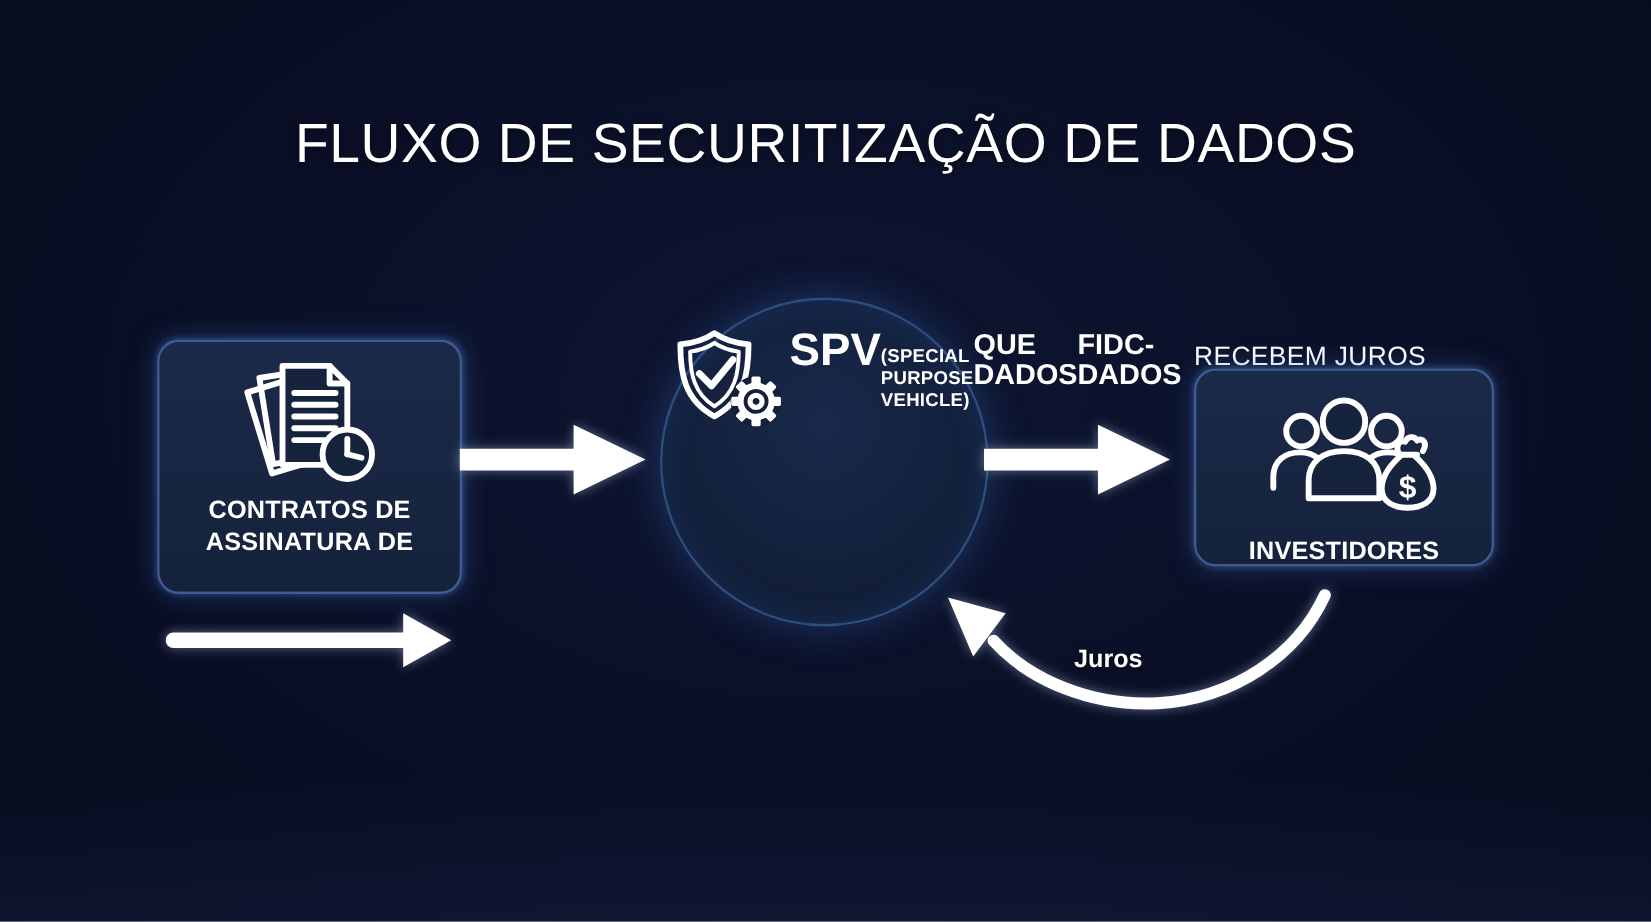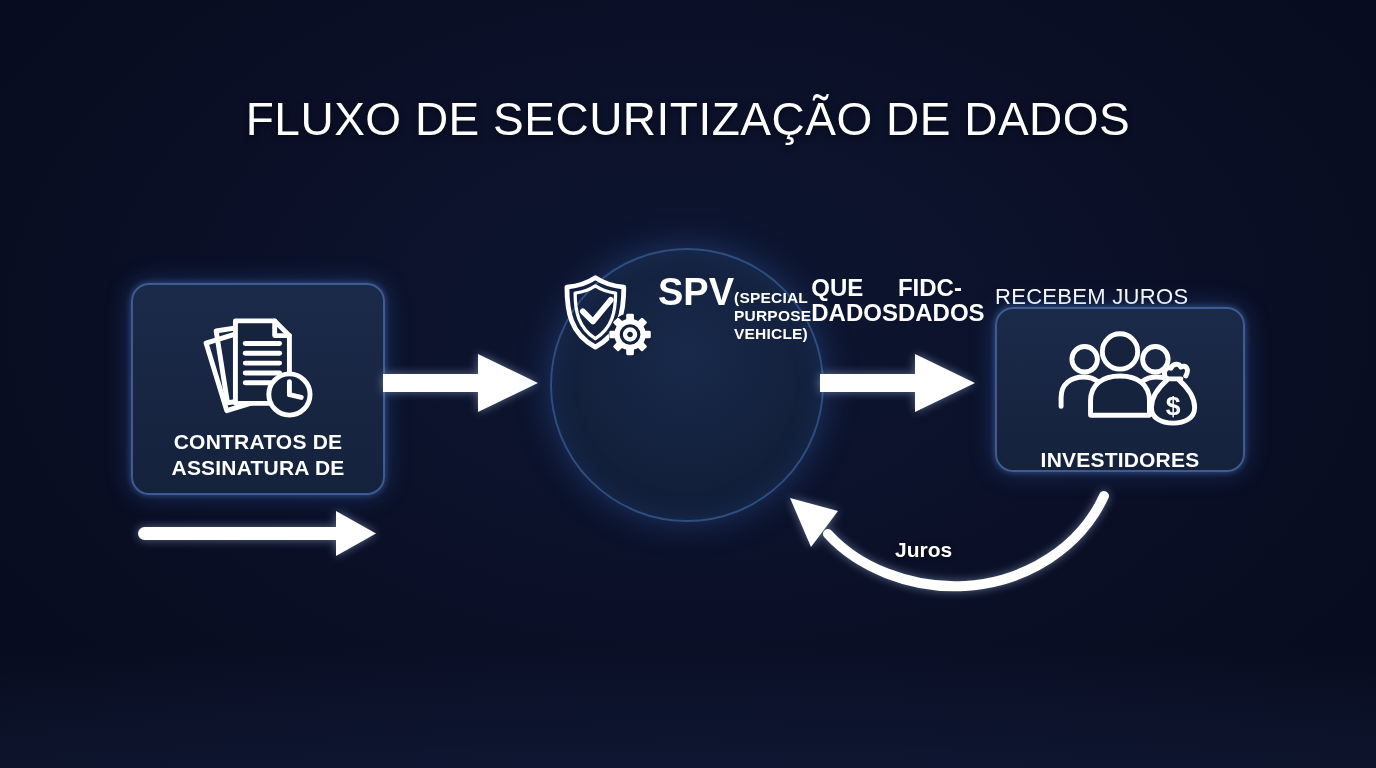"CONTRATOS DE" #node-contracts { padding-top: 30px -> 14px }
